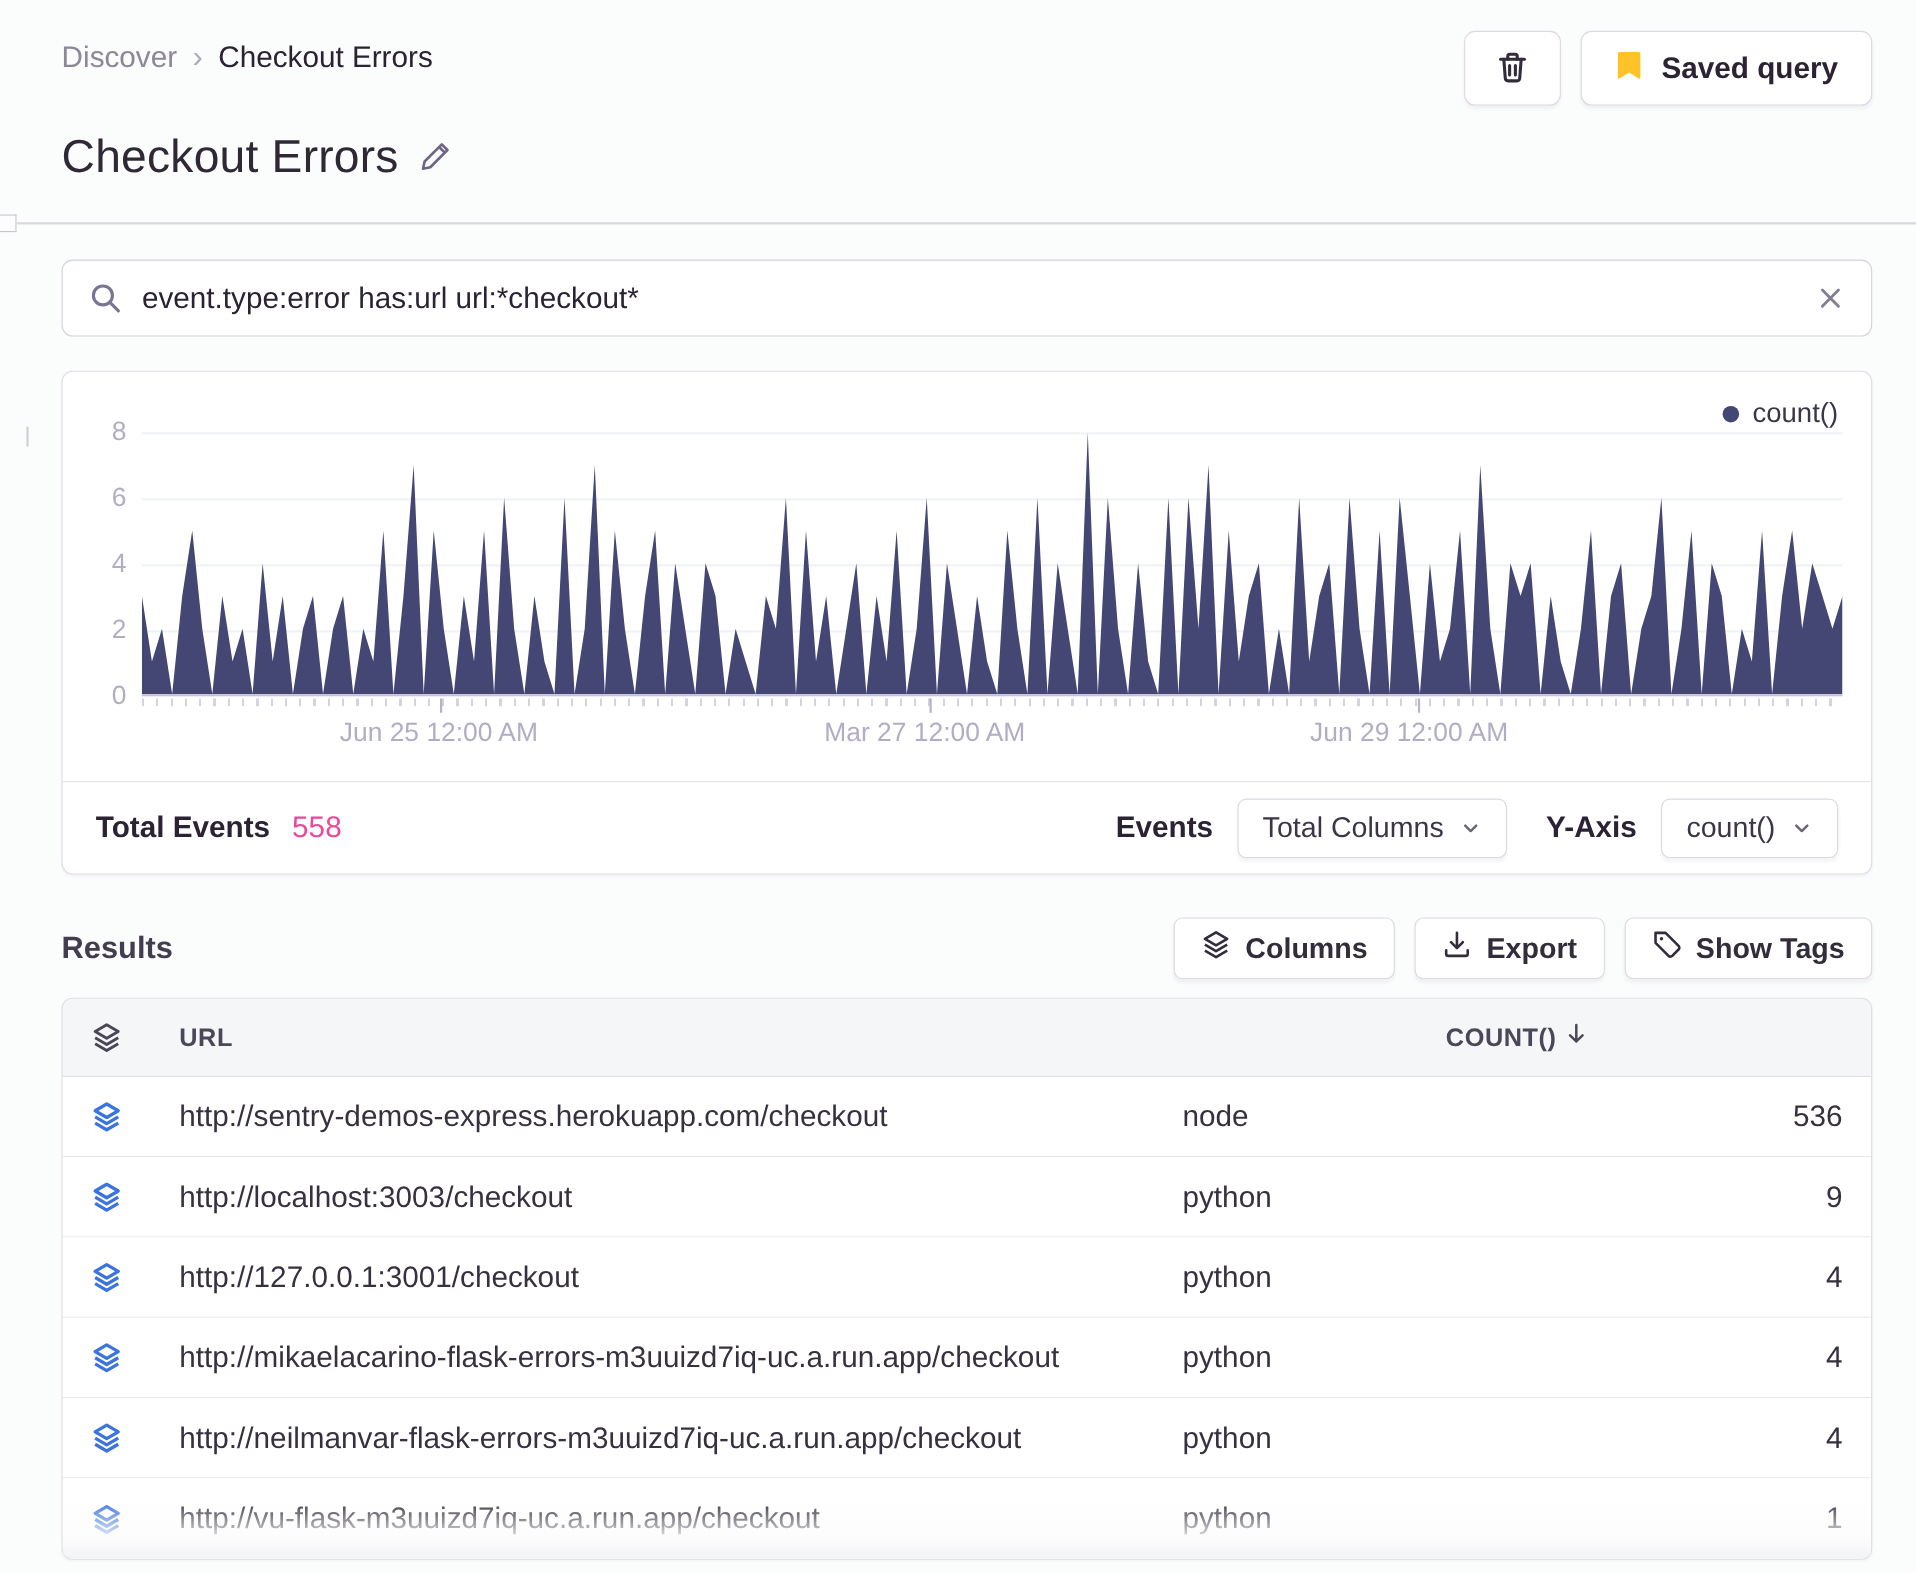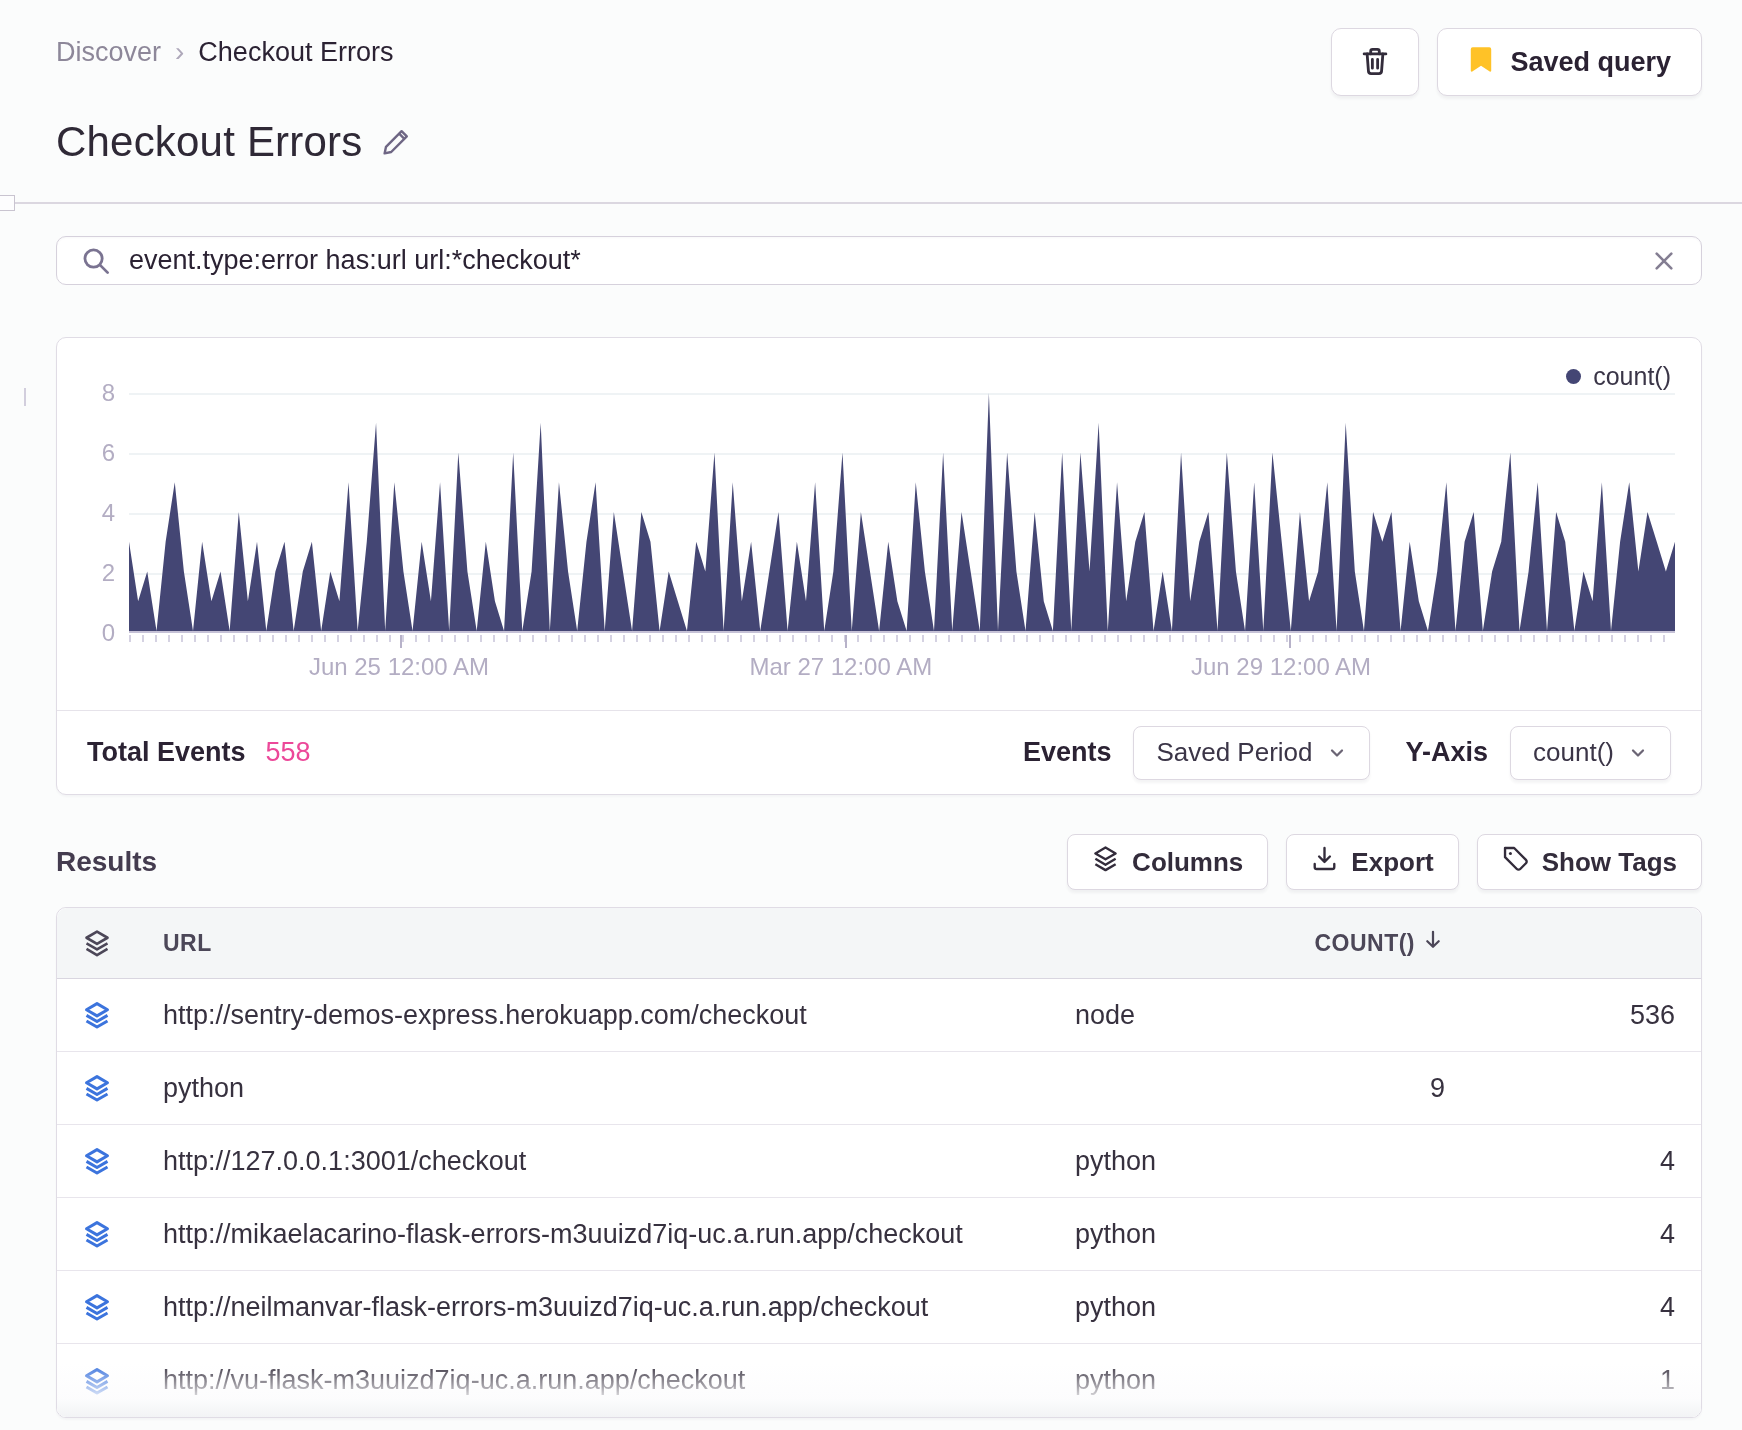"event.type:error has:url url:*checkout*" .search-bar { height: 49px -> 70px }
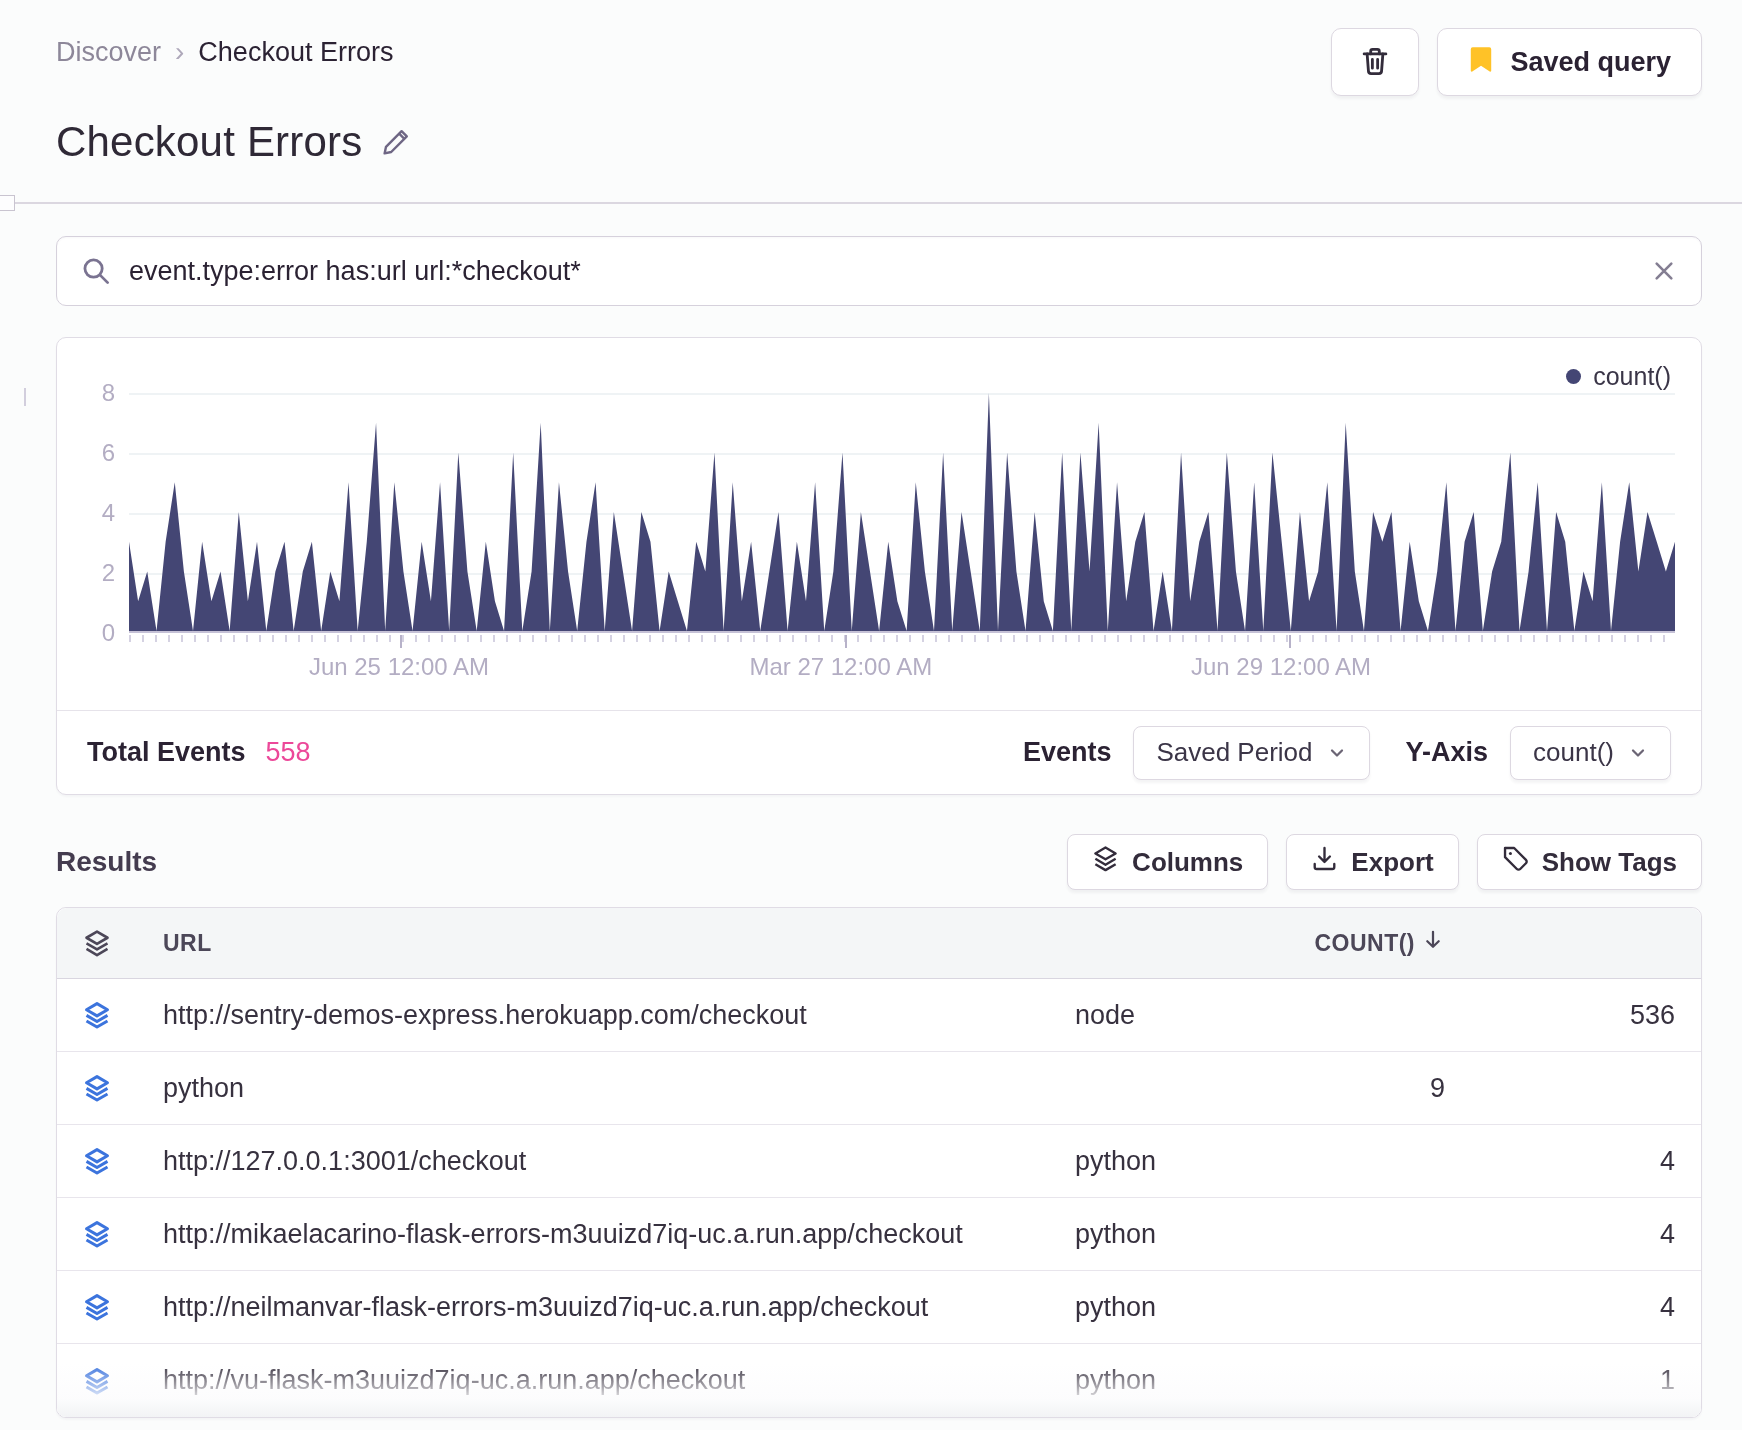"Saved Period" span { text: Saved Period -> Total Columns }
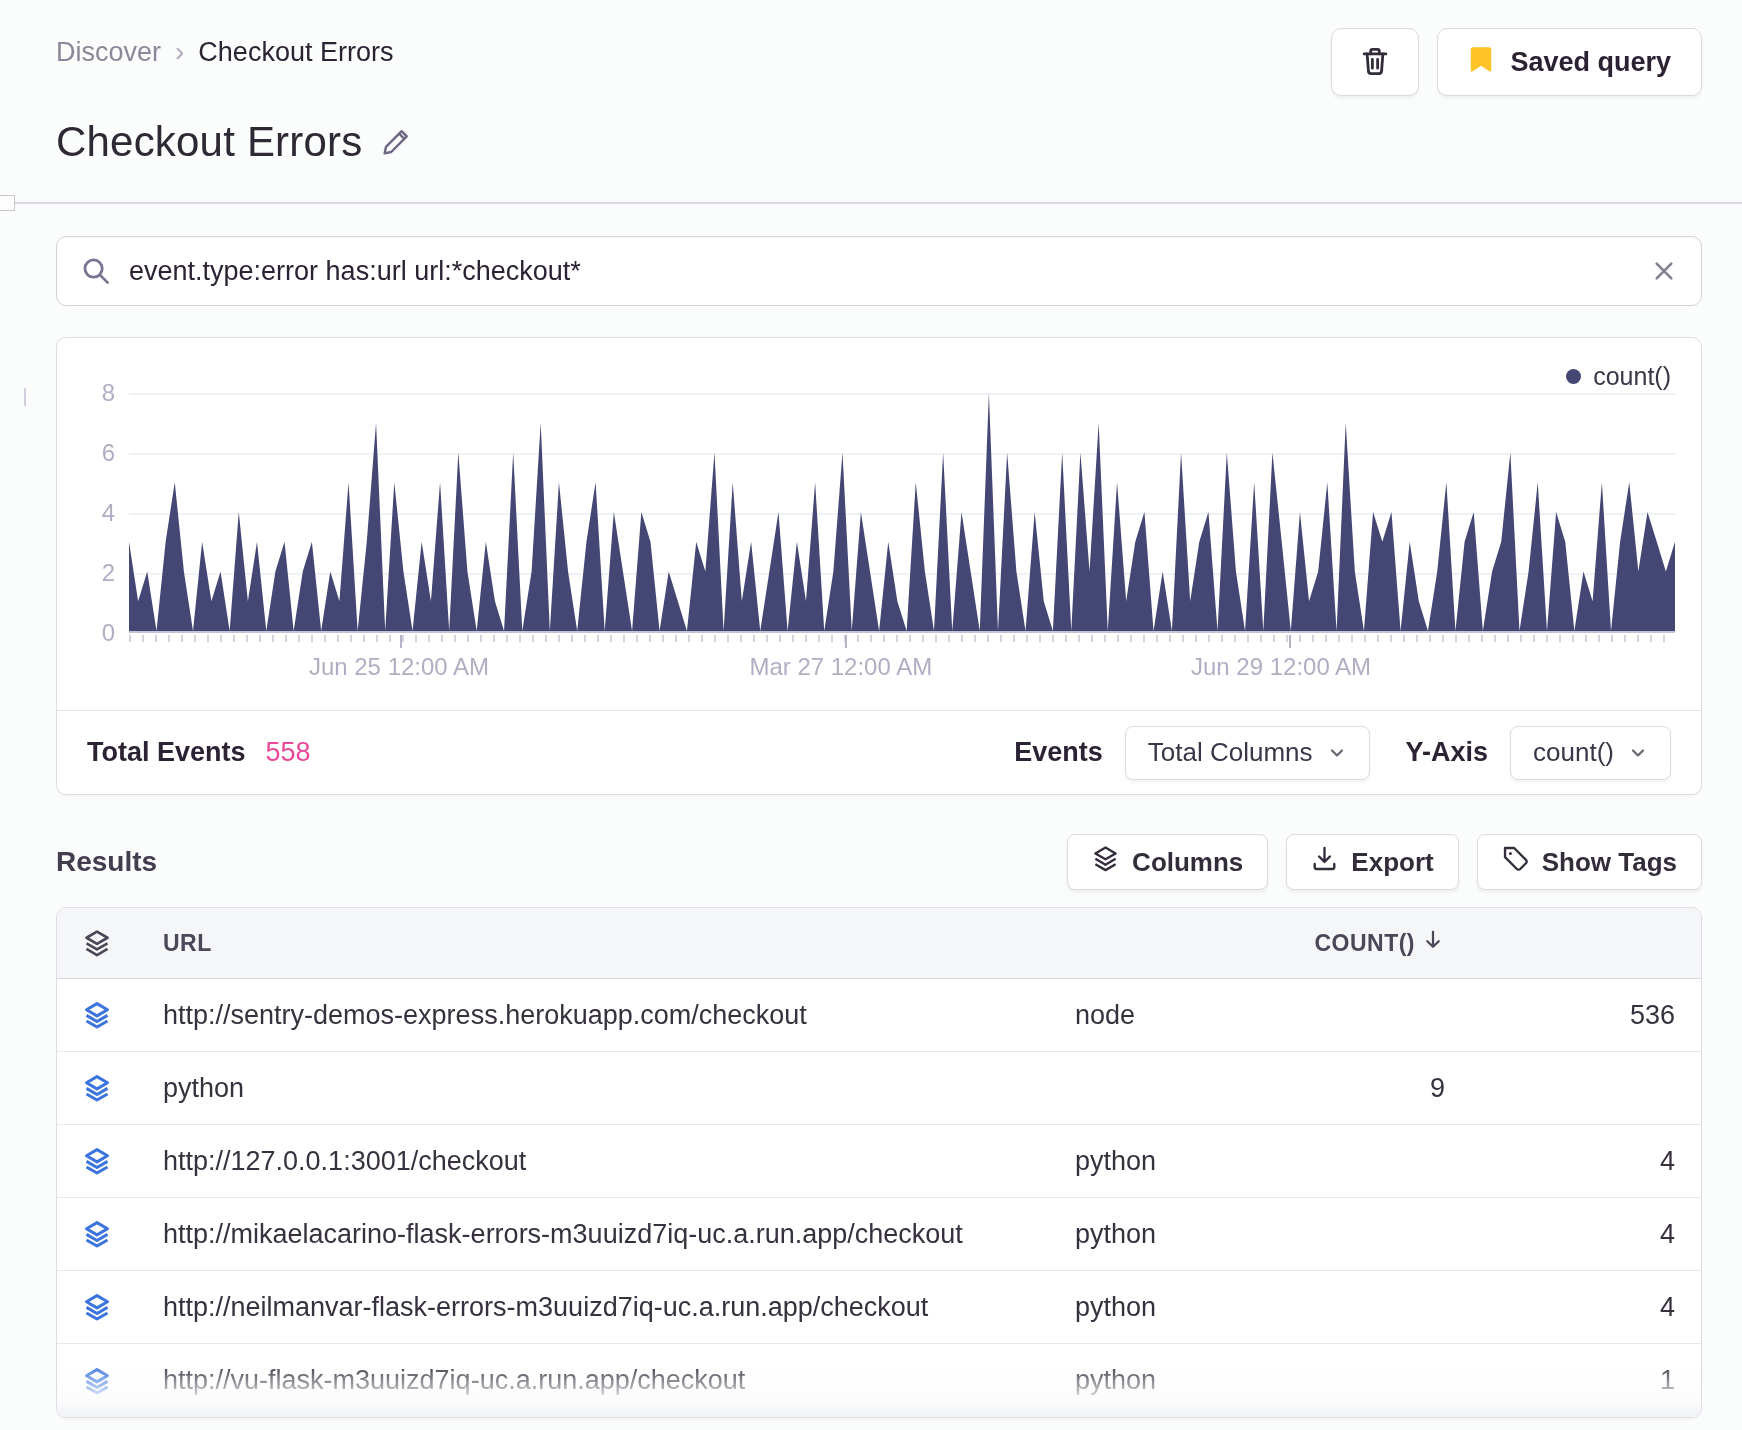"http://localhost:3003/checkout" span.cell-url { html: none -> <span>http://localhost:3003/checkout</span> }
